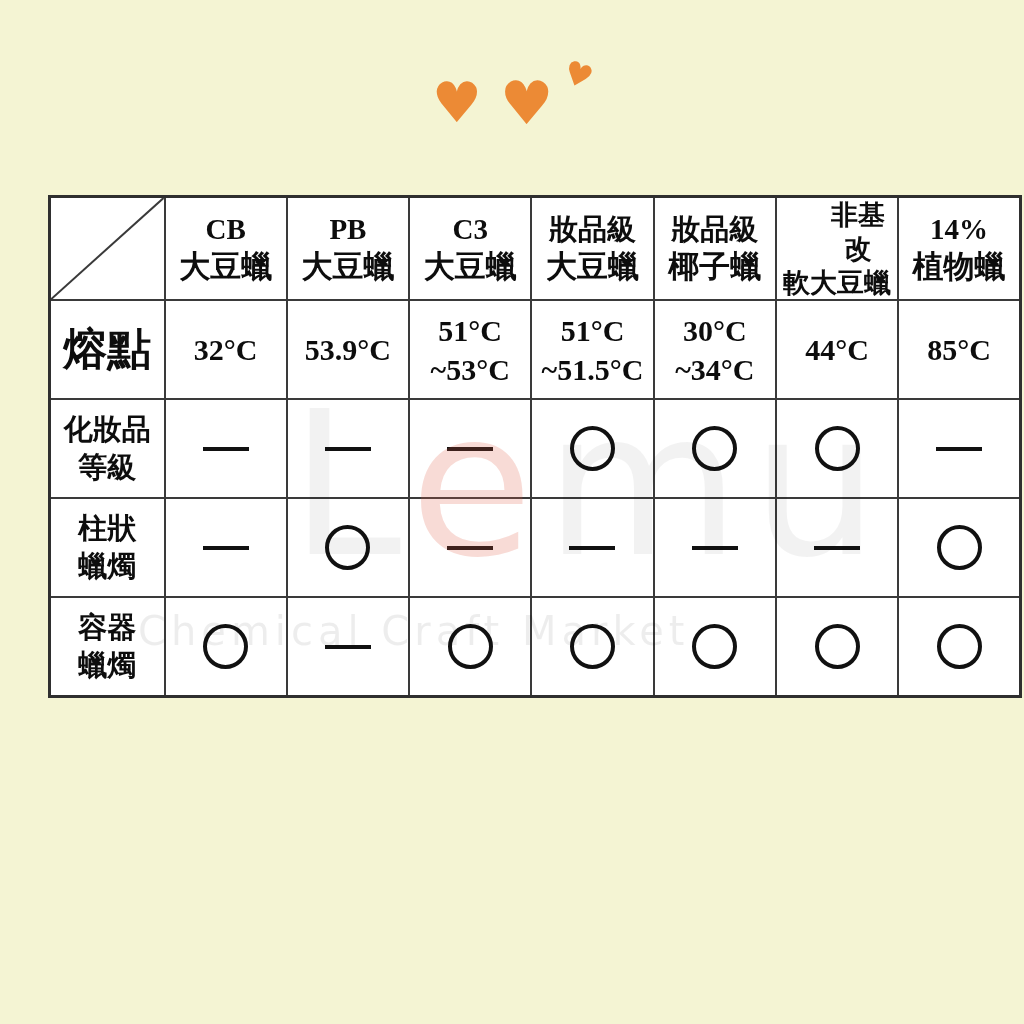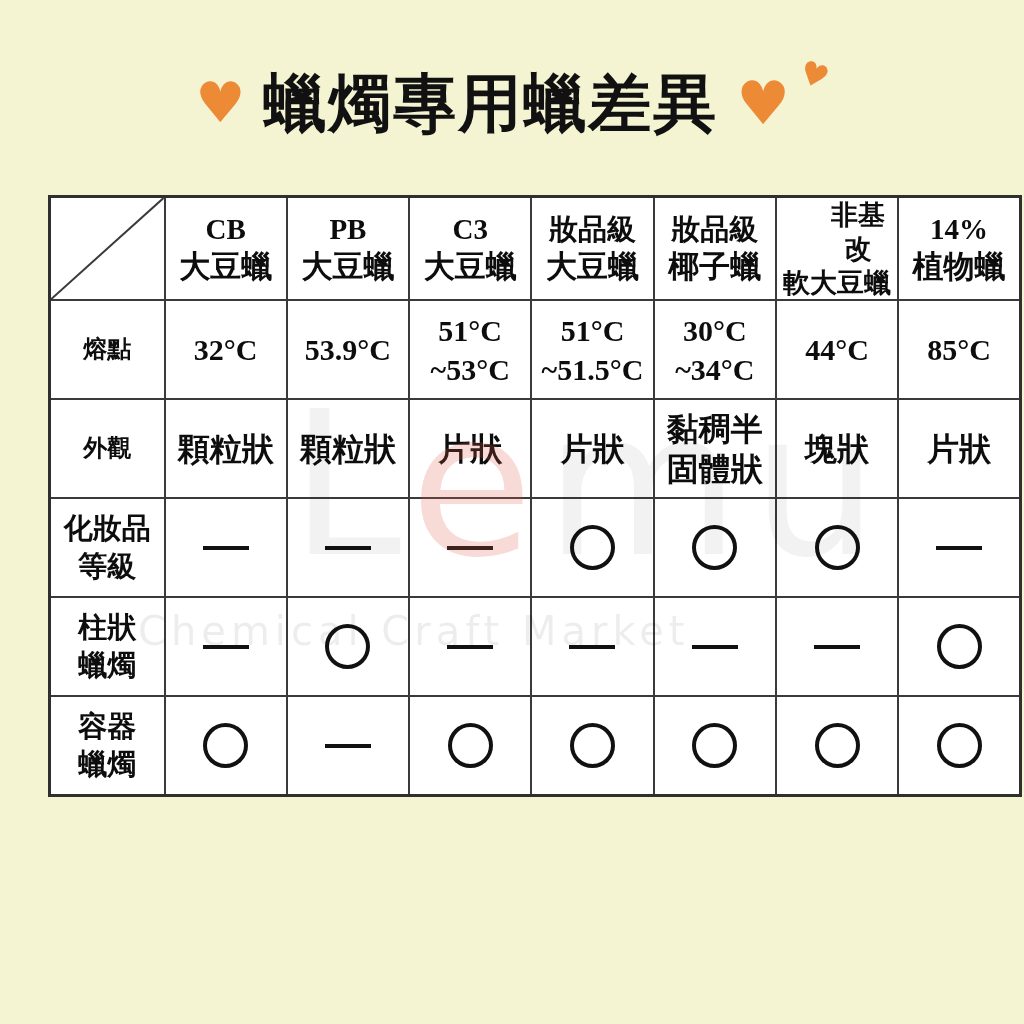"蠟燭專用蠟差異" h1.title-text { html: <h1>蠟燭專用蠟差異</h1> -> none }
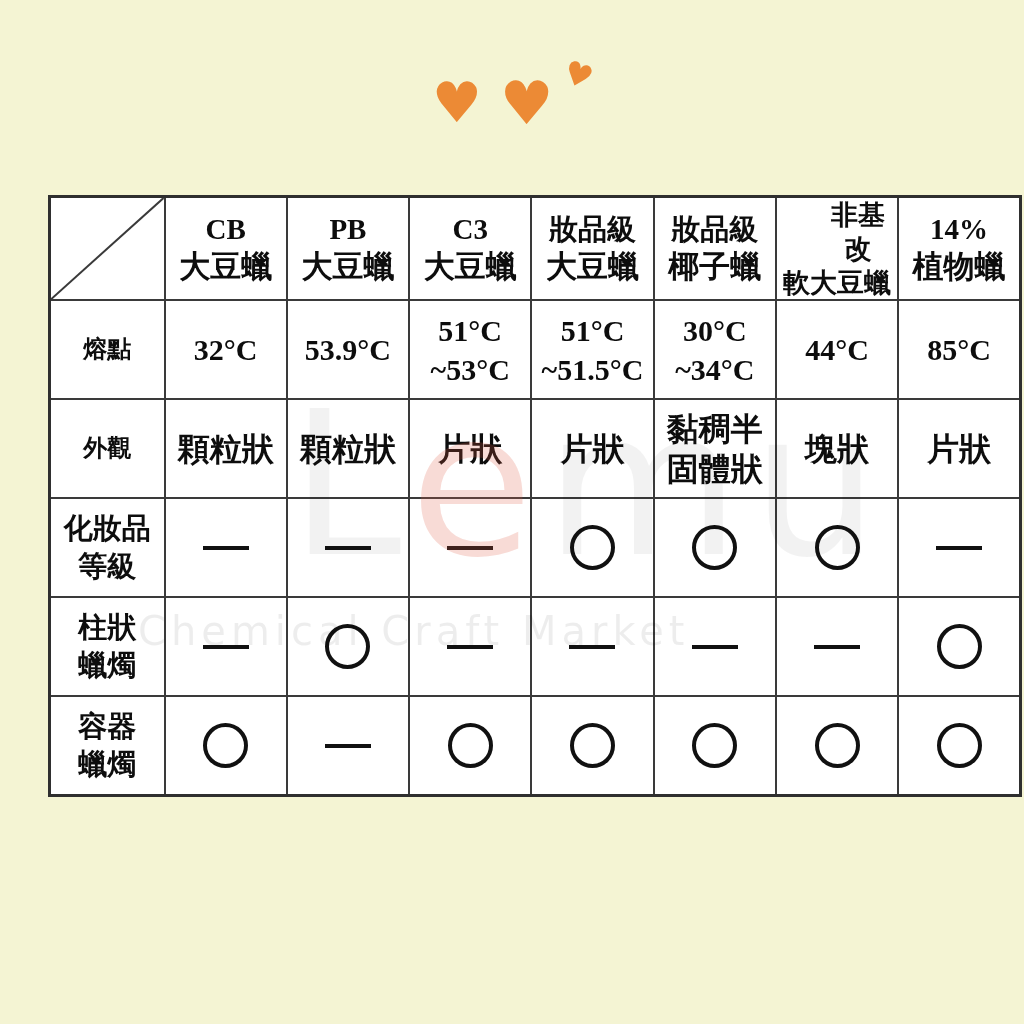"熔點" .rowlabel { font-size: 24px -> 44px }
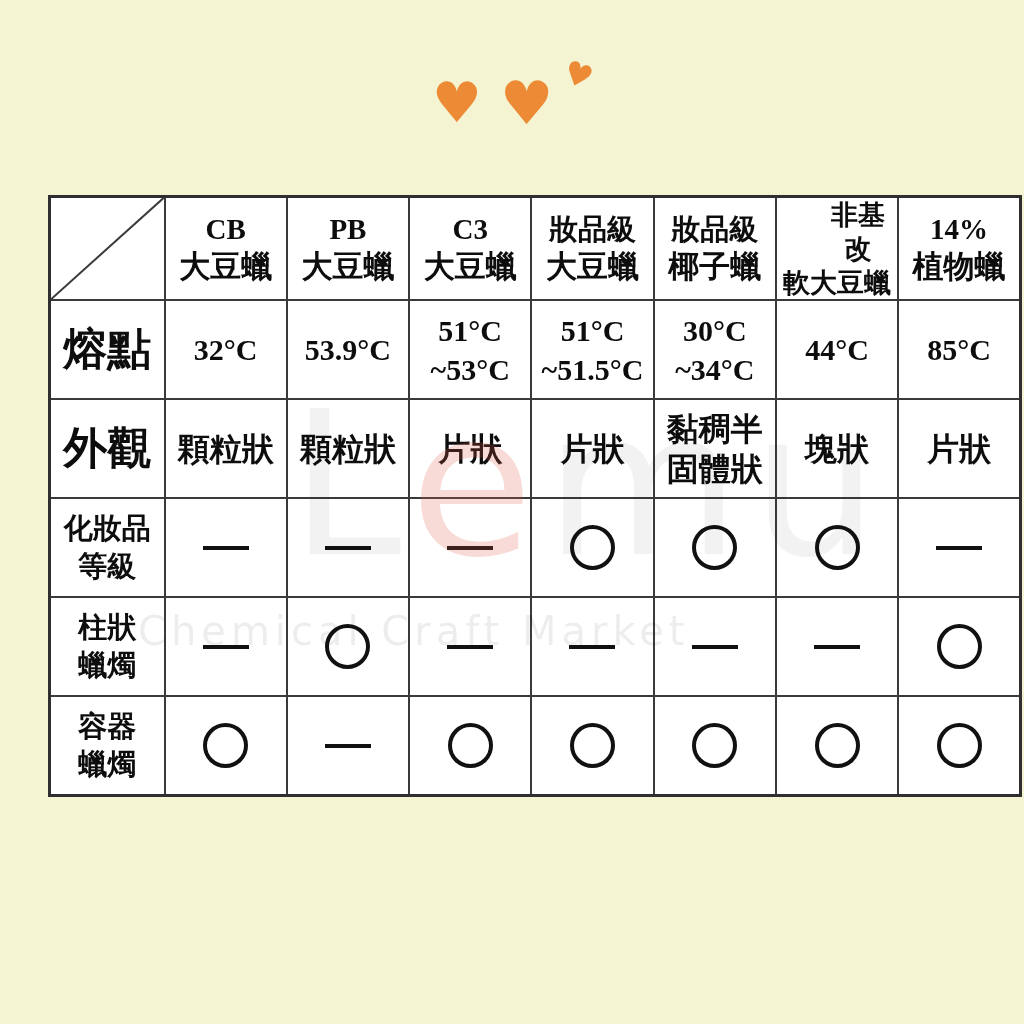"外觀" tr.r-body { html: <tr> <td>外觀</td> <td>顆粒狀</td> <td>顆粒狀</td> <td>片狀</td> <td>片狀</td> <td>黏稠半 固體狀</td> <td>塊狀</td> <td>片狀</td> </tr> -> none }
